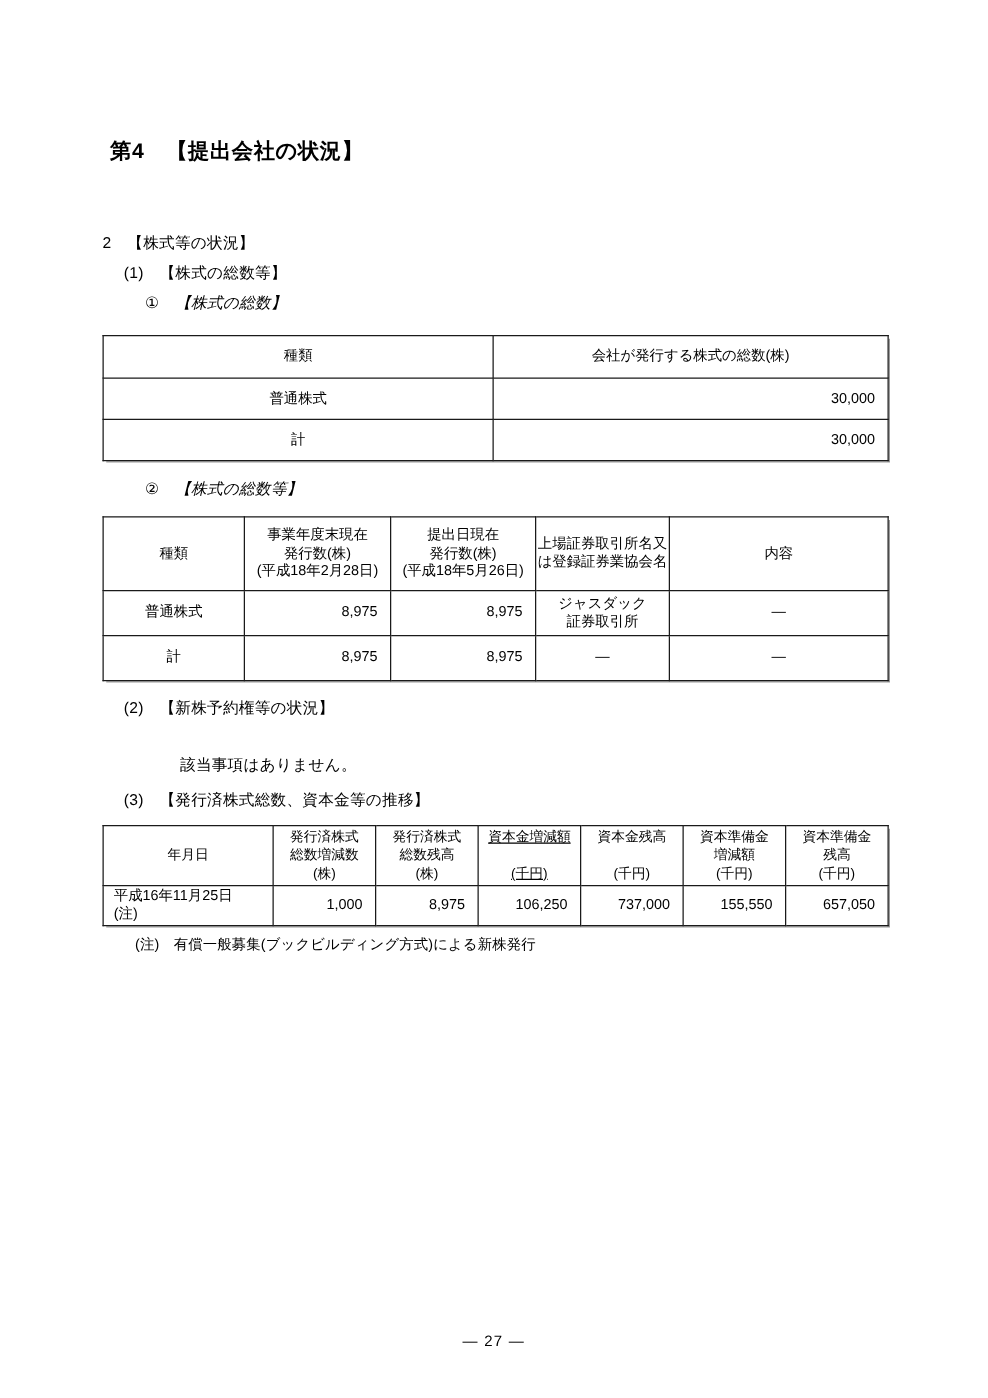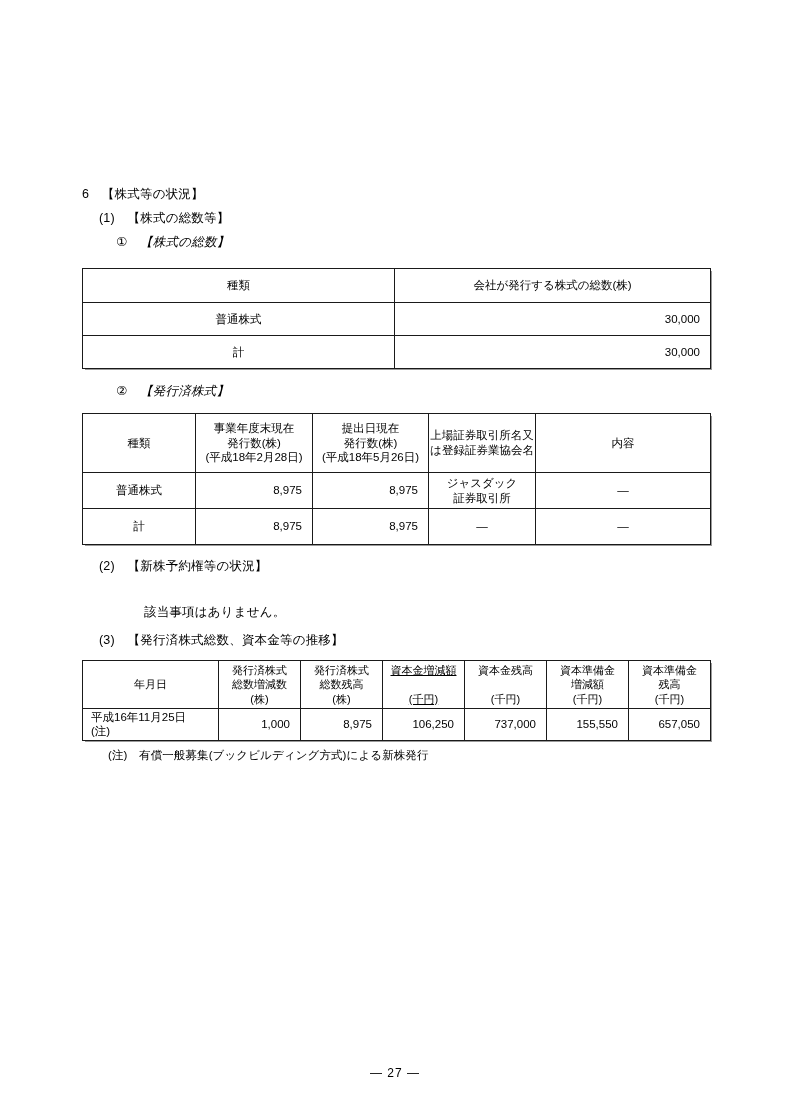"第4 【提出会社の状況】" div.doc-title { html: none -> <div>第4 【提出会社の状況】</div> }
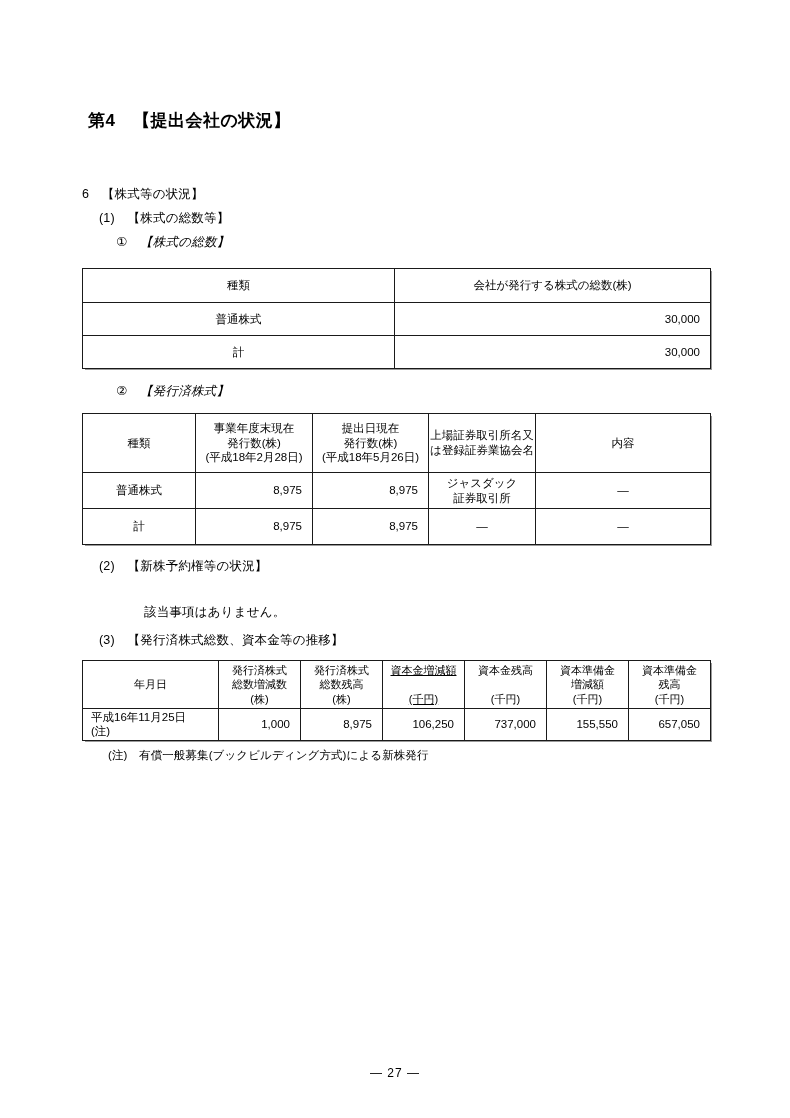"6 【株式等の状況】" div.lvl1 { text: 6 -> 2 }
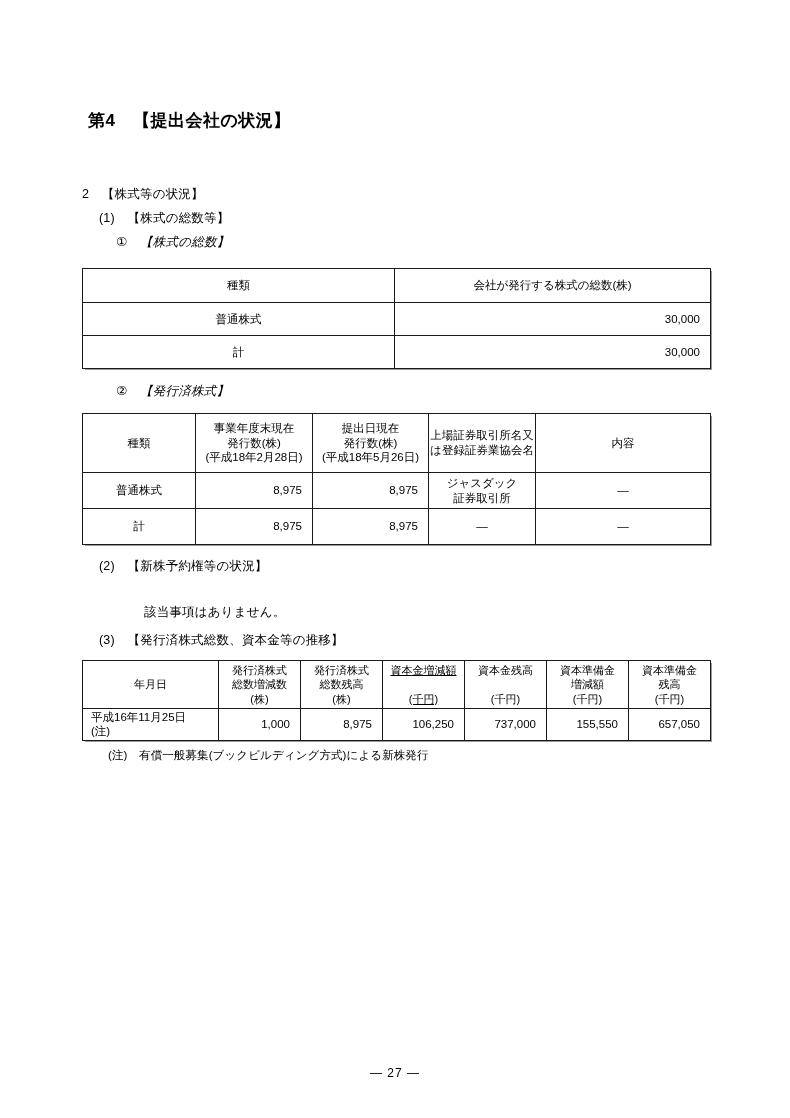"② 【発行済株式】" div.lvl3 { text: 発行済株式 -> 株式の総数等 }
